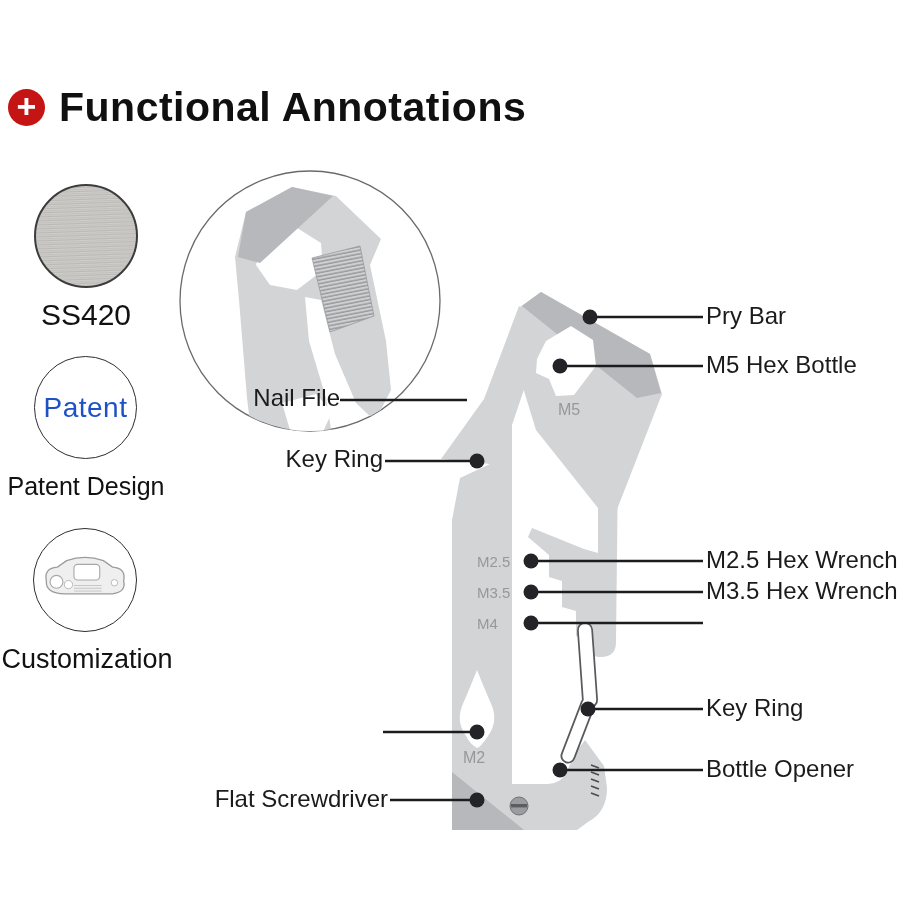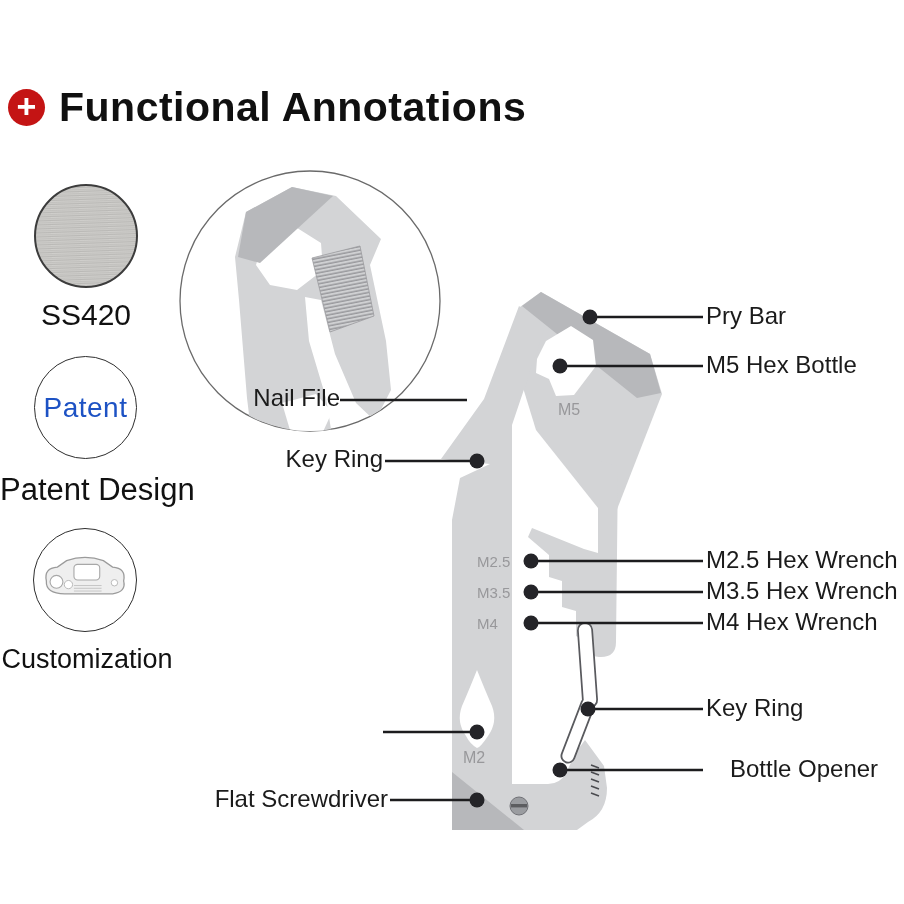"Patent Design" .cap-patent { font-size: 31px -> 25px }
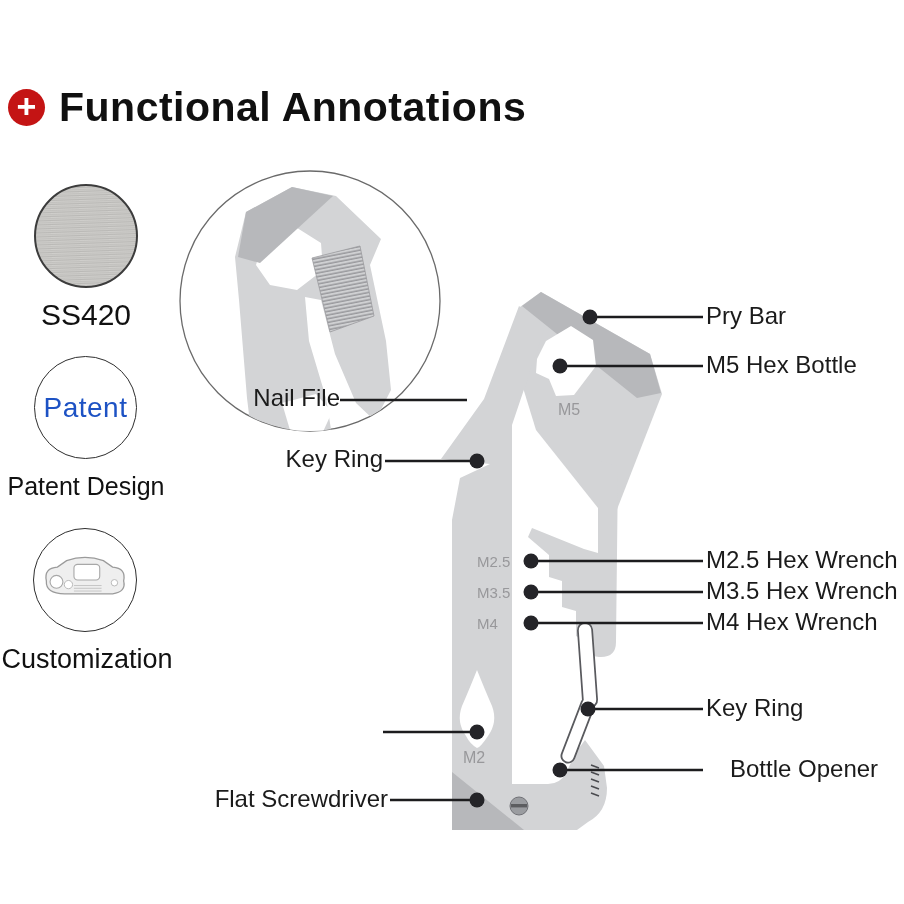"M4 Hex Wrench" div.lbl { html: <div>M4 Hex Wrench</div> -> none }
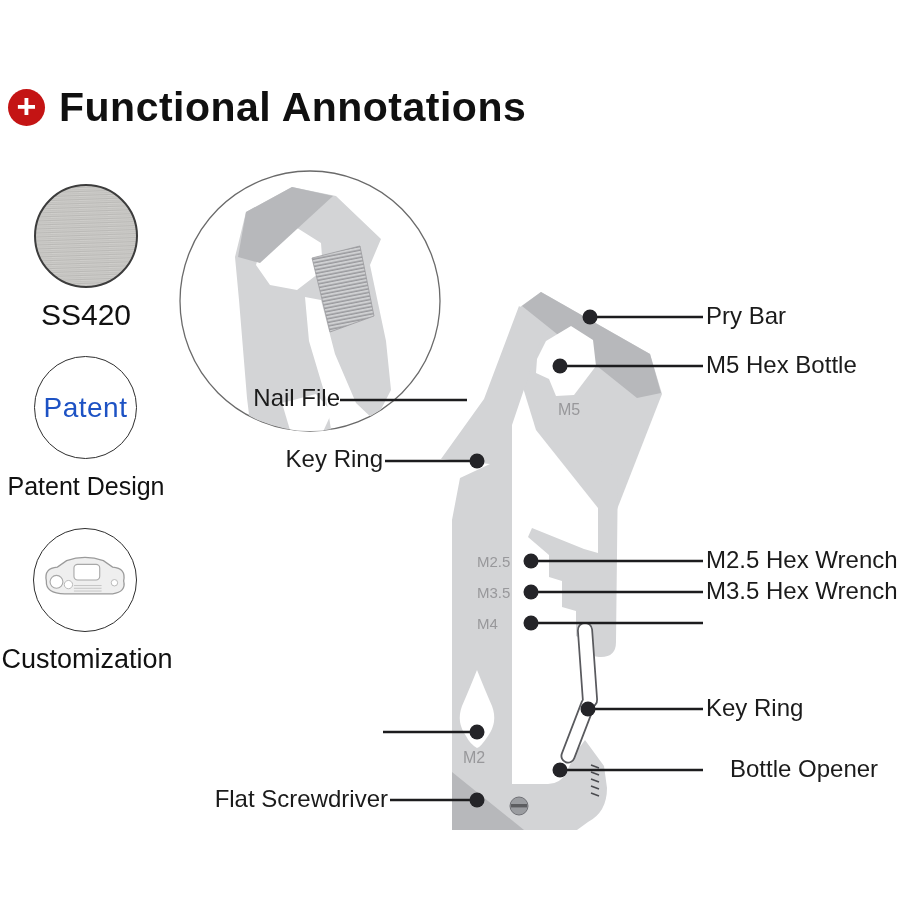"Bottle Opener" .l-bottle { margin-left: 24px -> none }
